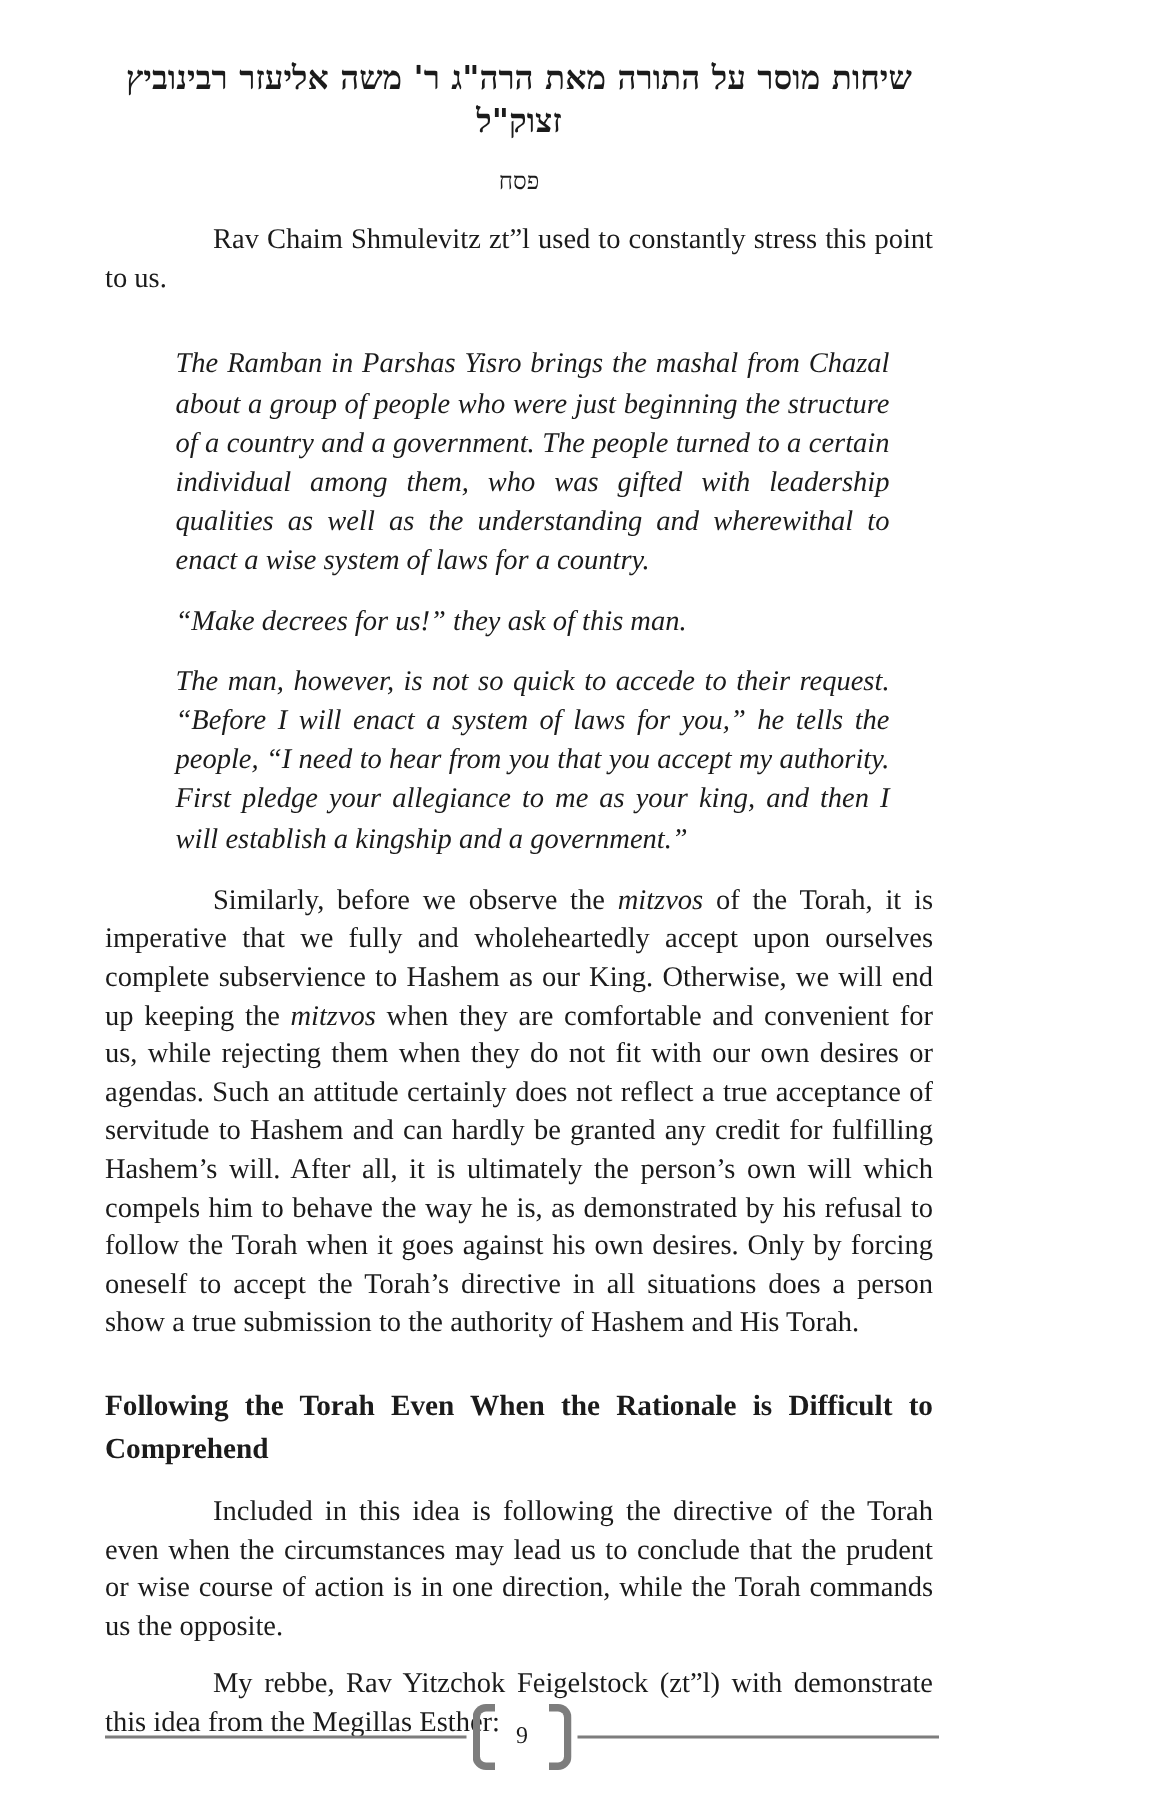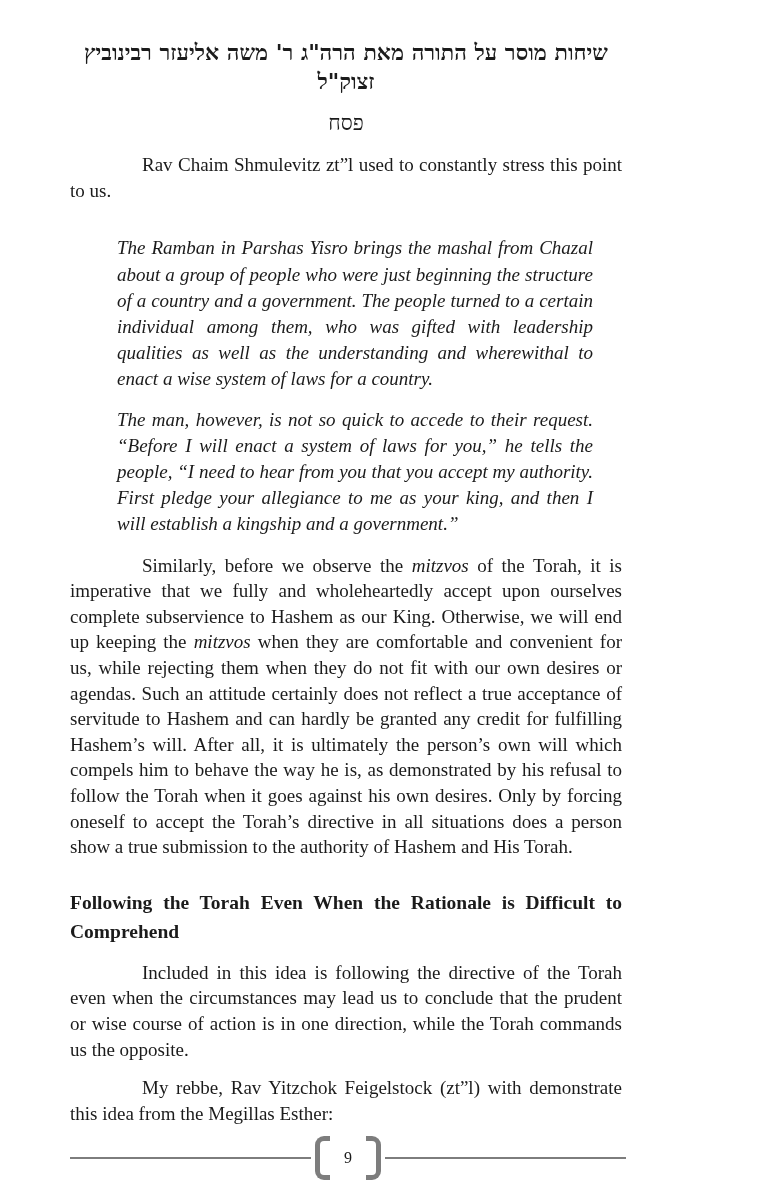"פסח" .heb-subtitle { font-size: 21px -> 16px }
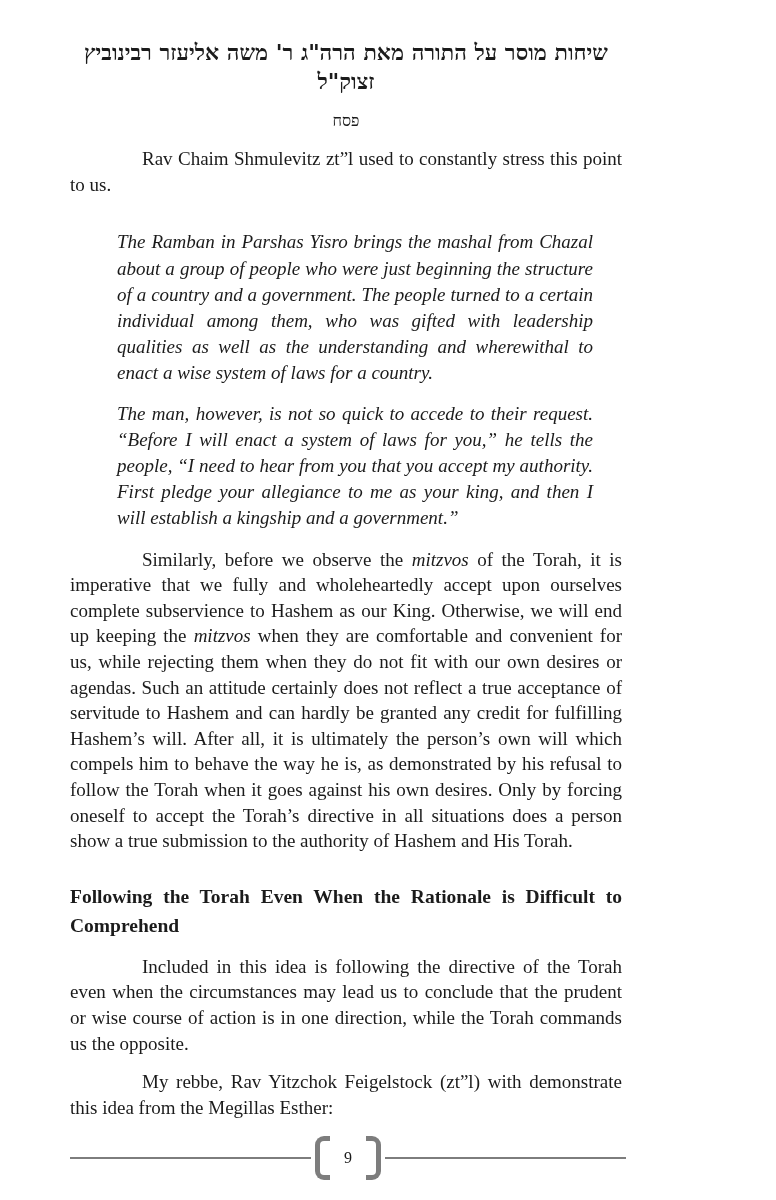"“Make decrees for us!” they" p.quote-para { html: none -> <p>“Make decrees for us!” they ask of this man.</p> }
